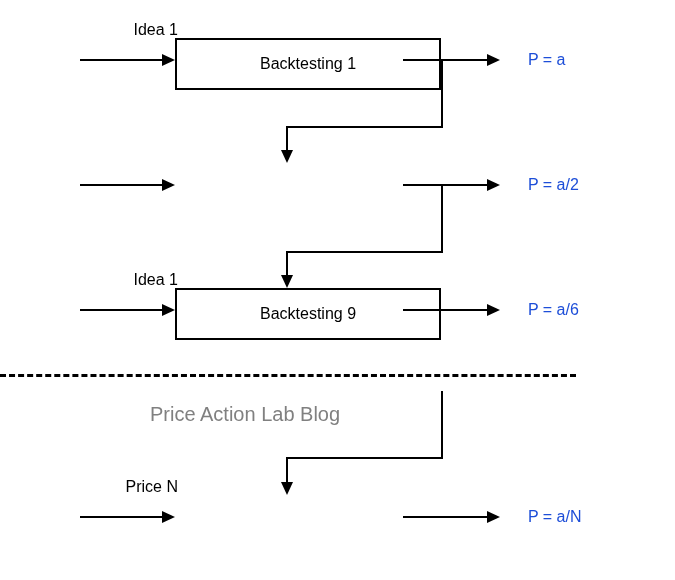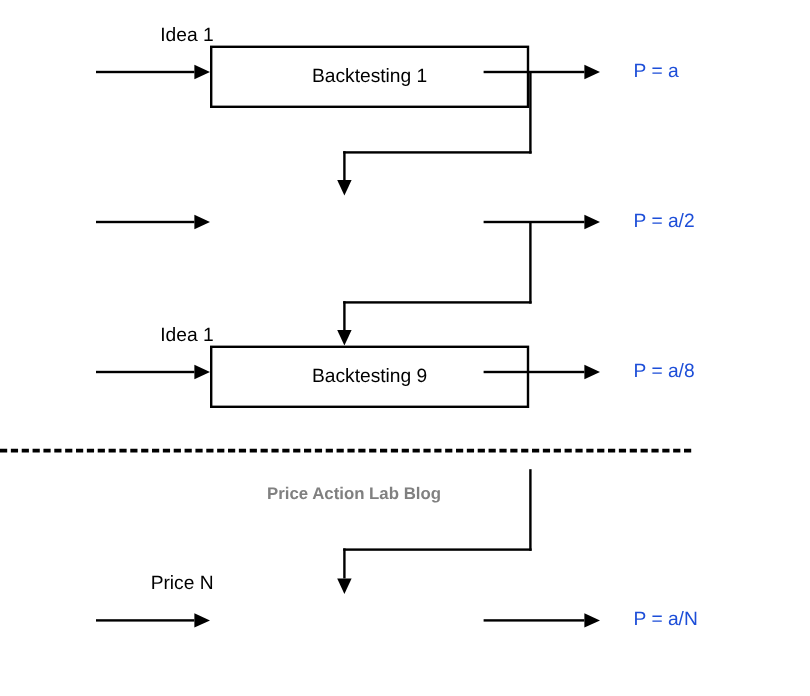"P = a/8" div.out-label { text: a/8 -> a/6 }
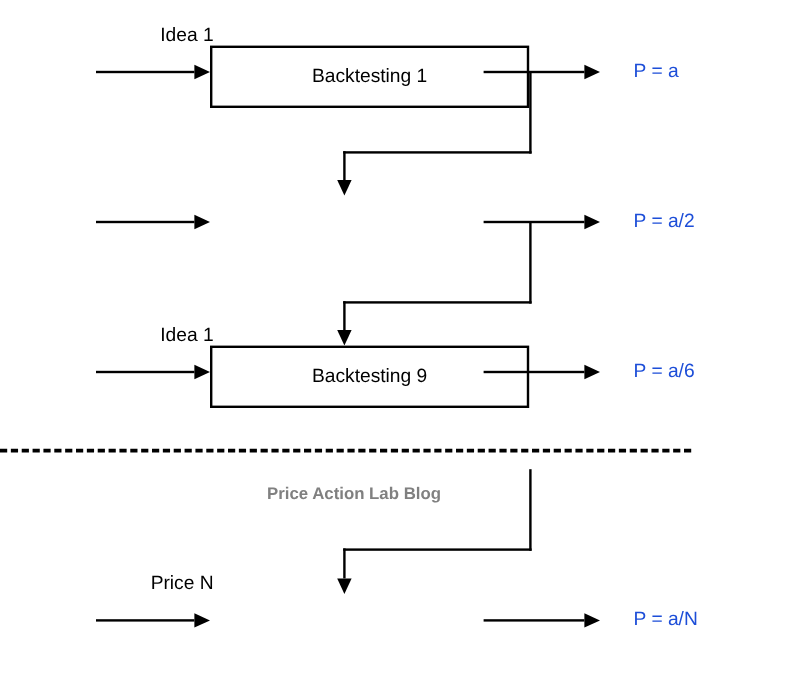"Price Action Lab Blog" .watermark { font-size: 14px -> 20px; font-weight: bold -> normal; text-align: center -> none }
